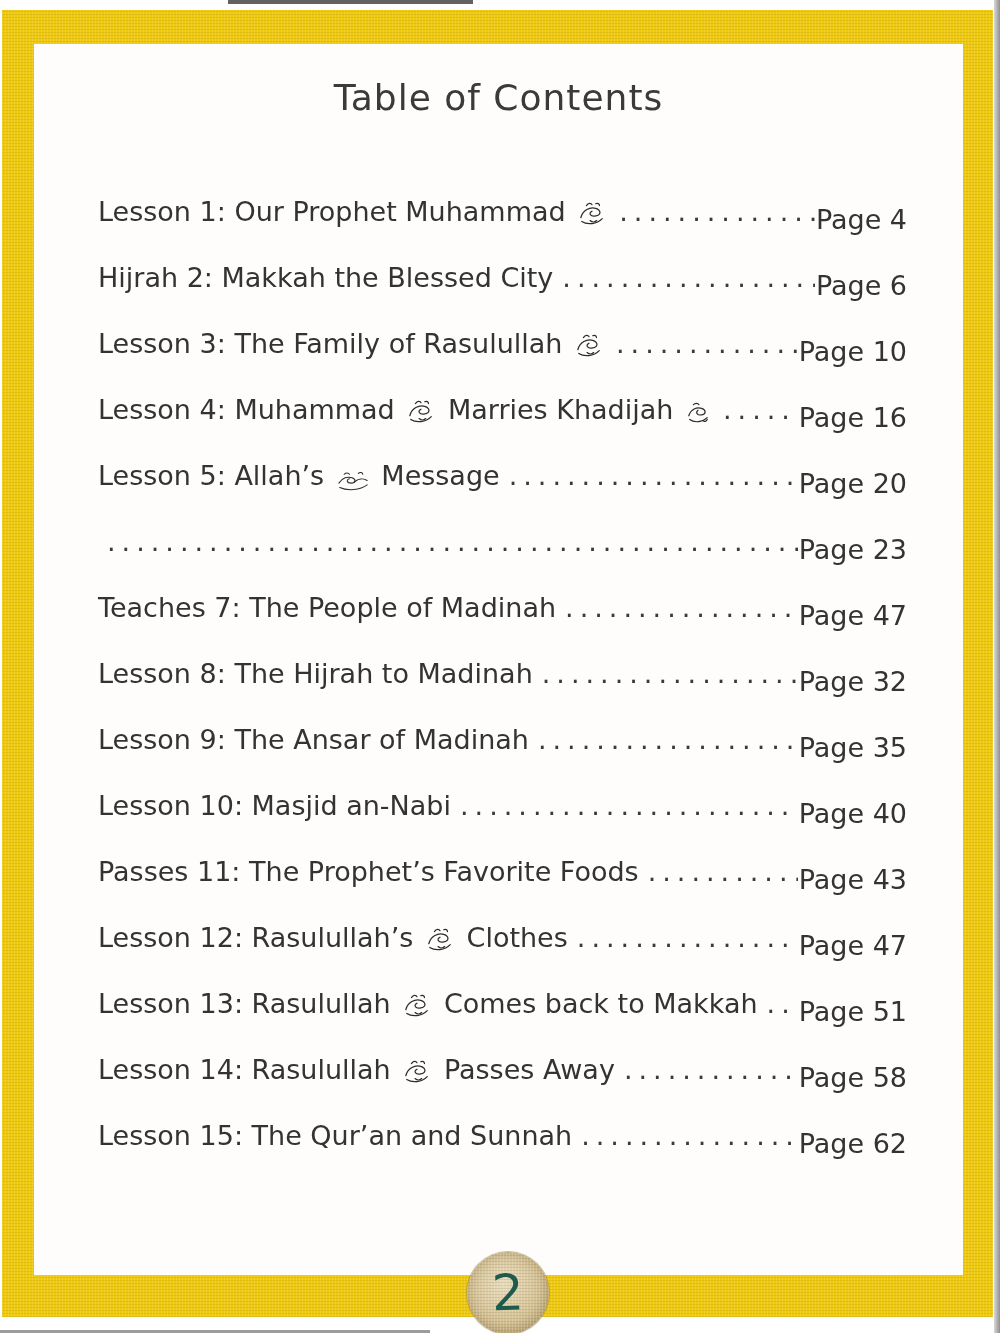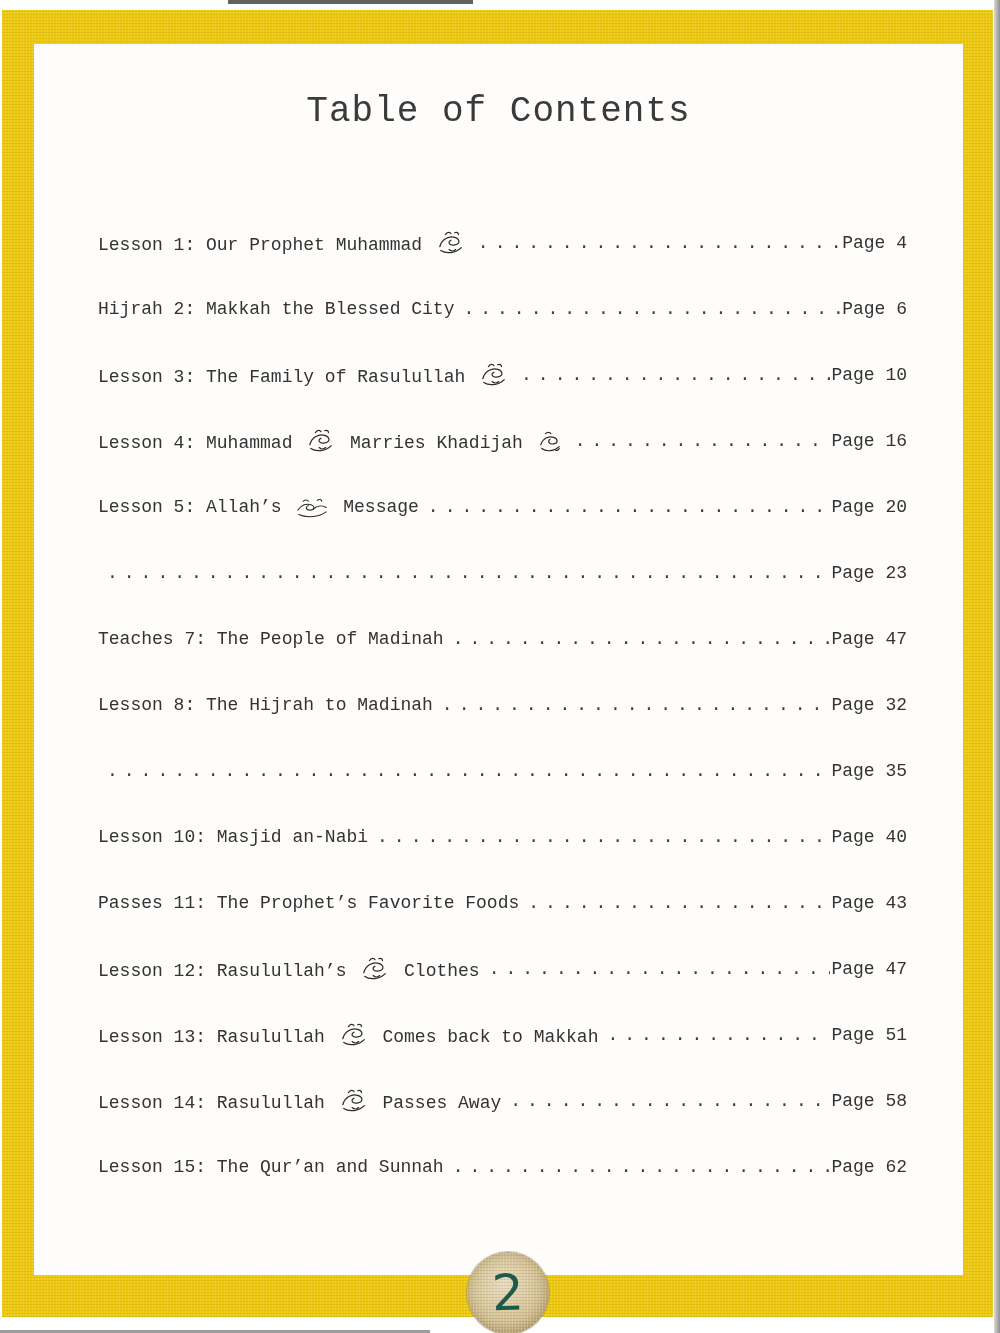"Table of Contents" .page { font-family: Liberation Mono, monospace -> none; padding-top: 46px -> 32px }
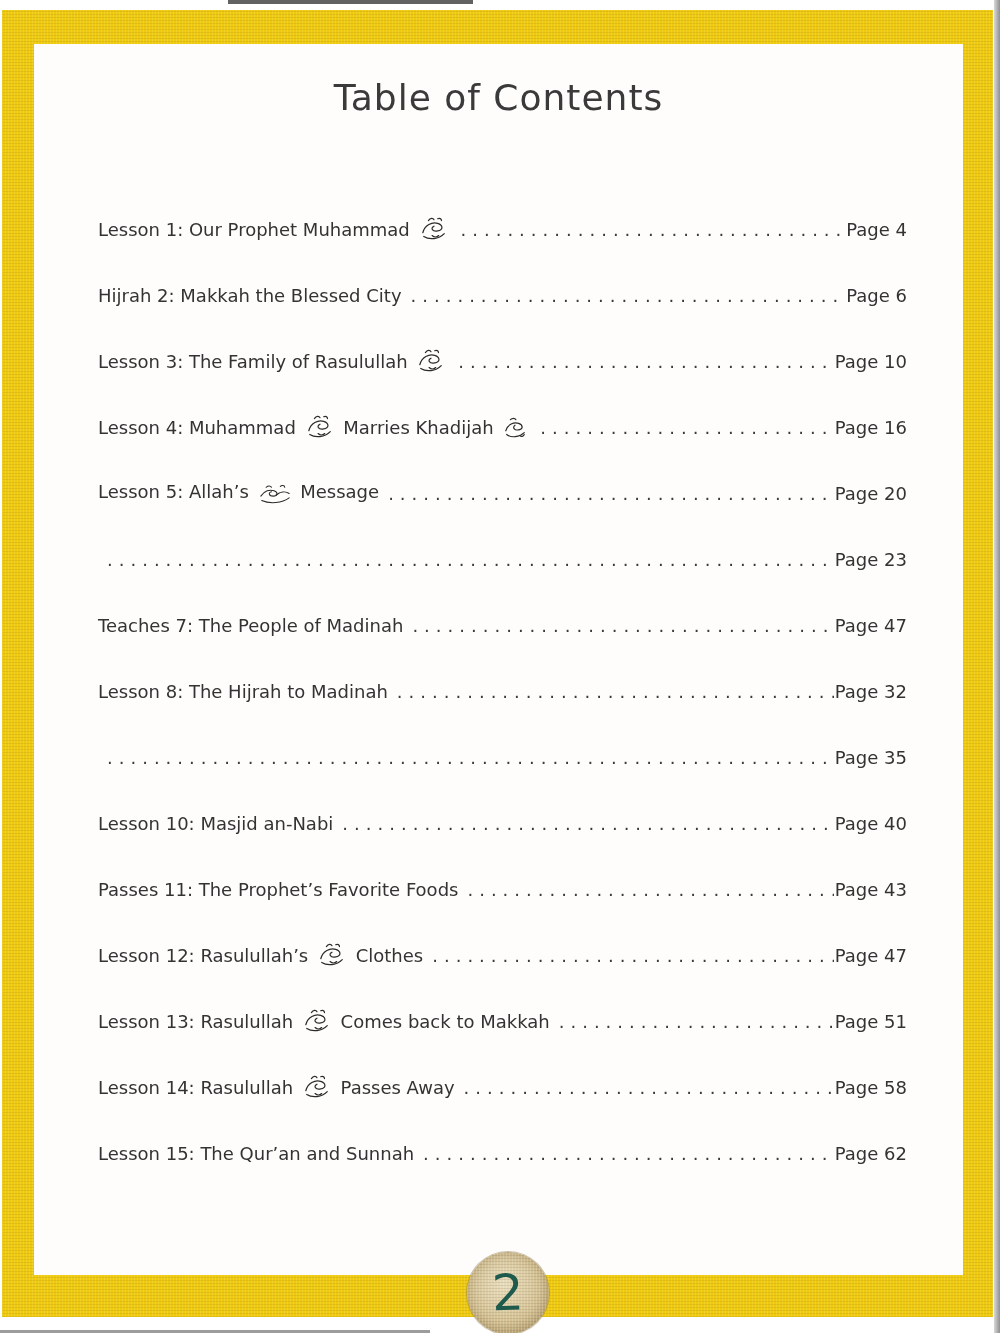"Lesson 1: Our Prophet Muhammad" .toc-row { align-items: center -> flex-start; font-size: 18px -> 27px }
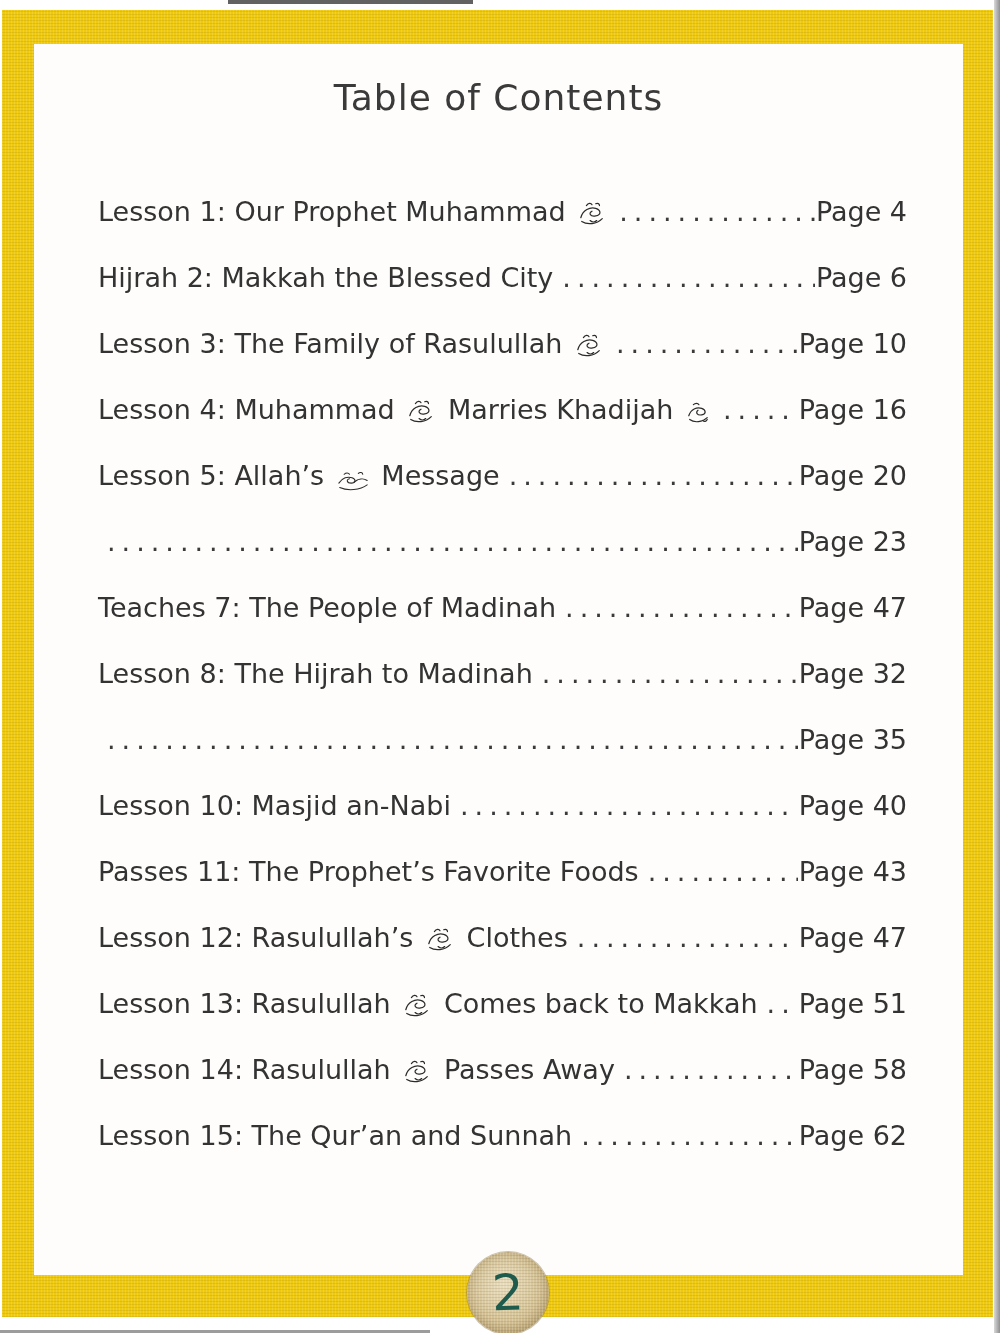"Page 4" .toc-page { margin-top: none -> 8px }
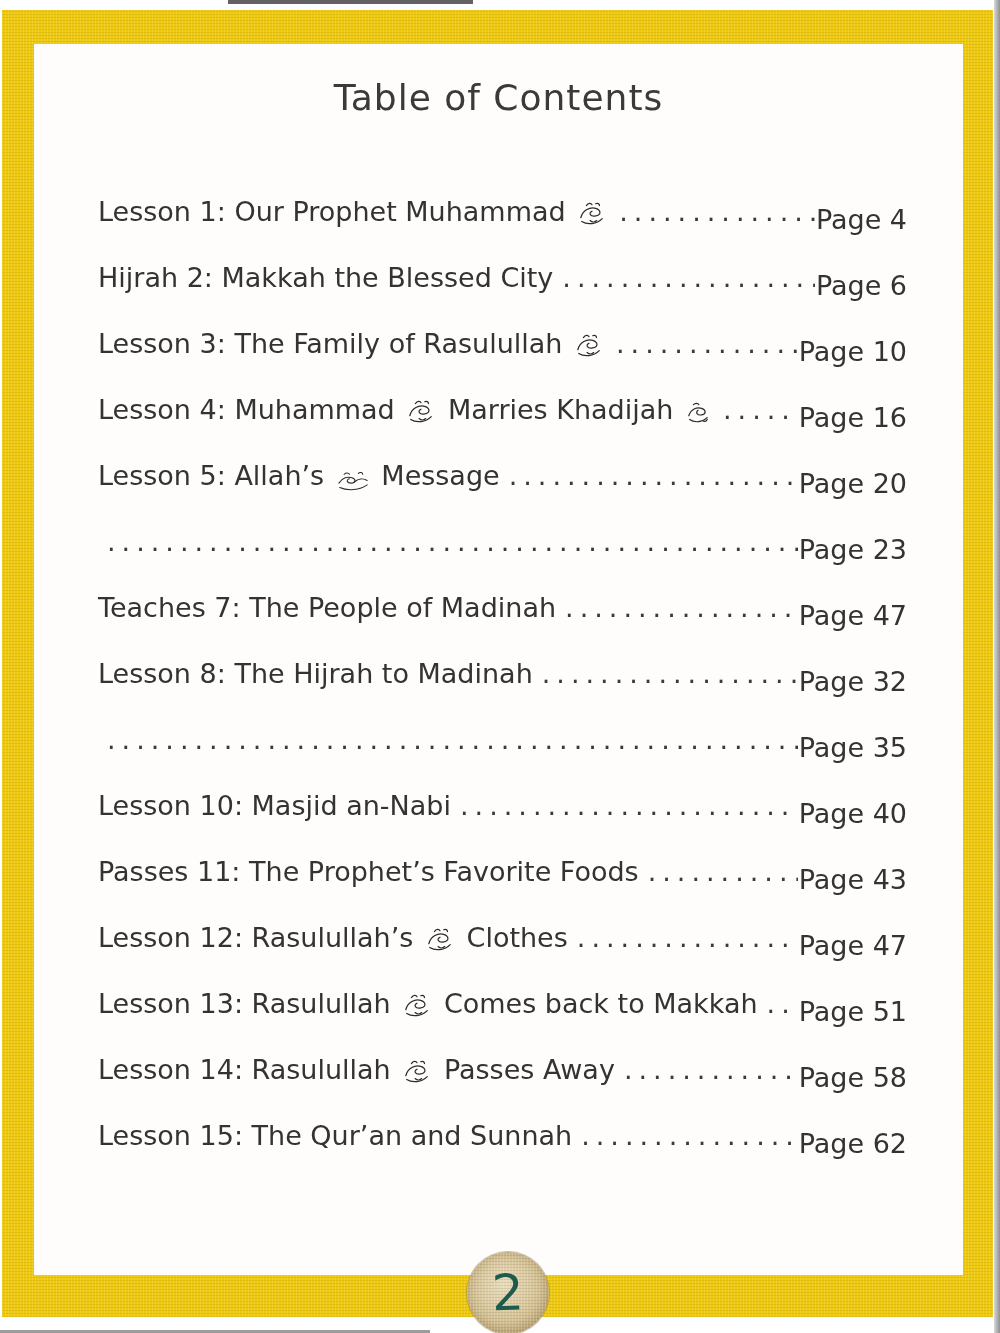"Lesson 9: The Ansar of" span.toc-title { html: none -> <span>Lesson 9: The Ansar of Madinah</span> }
